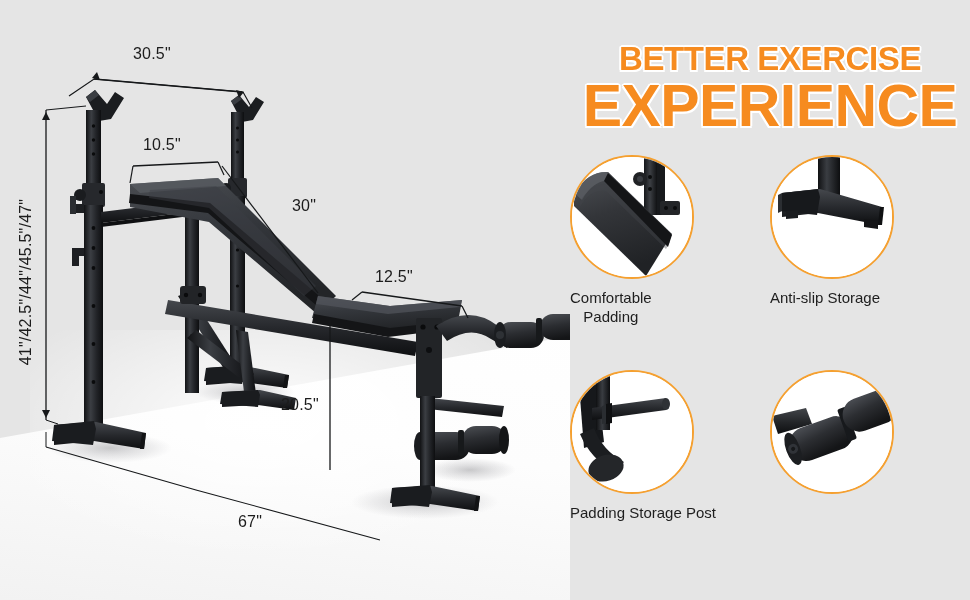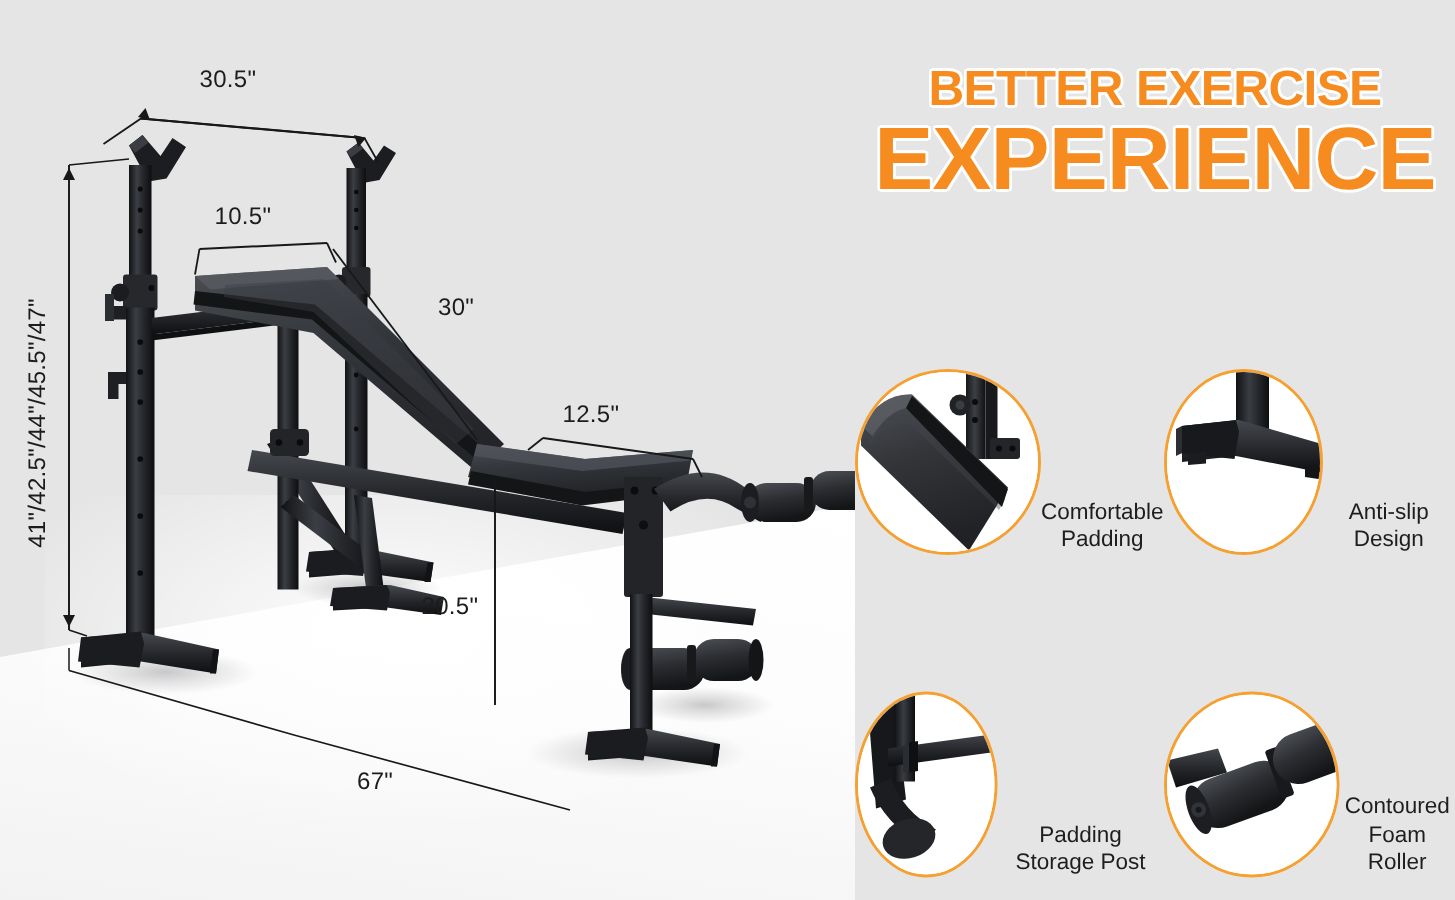"Comfortable" .feature-cell { align-items: flex-end -> flex-start; flex-direction: row -> column }
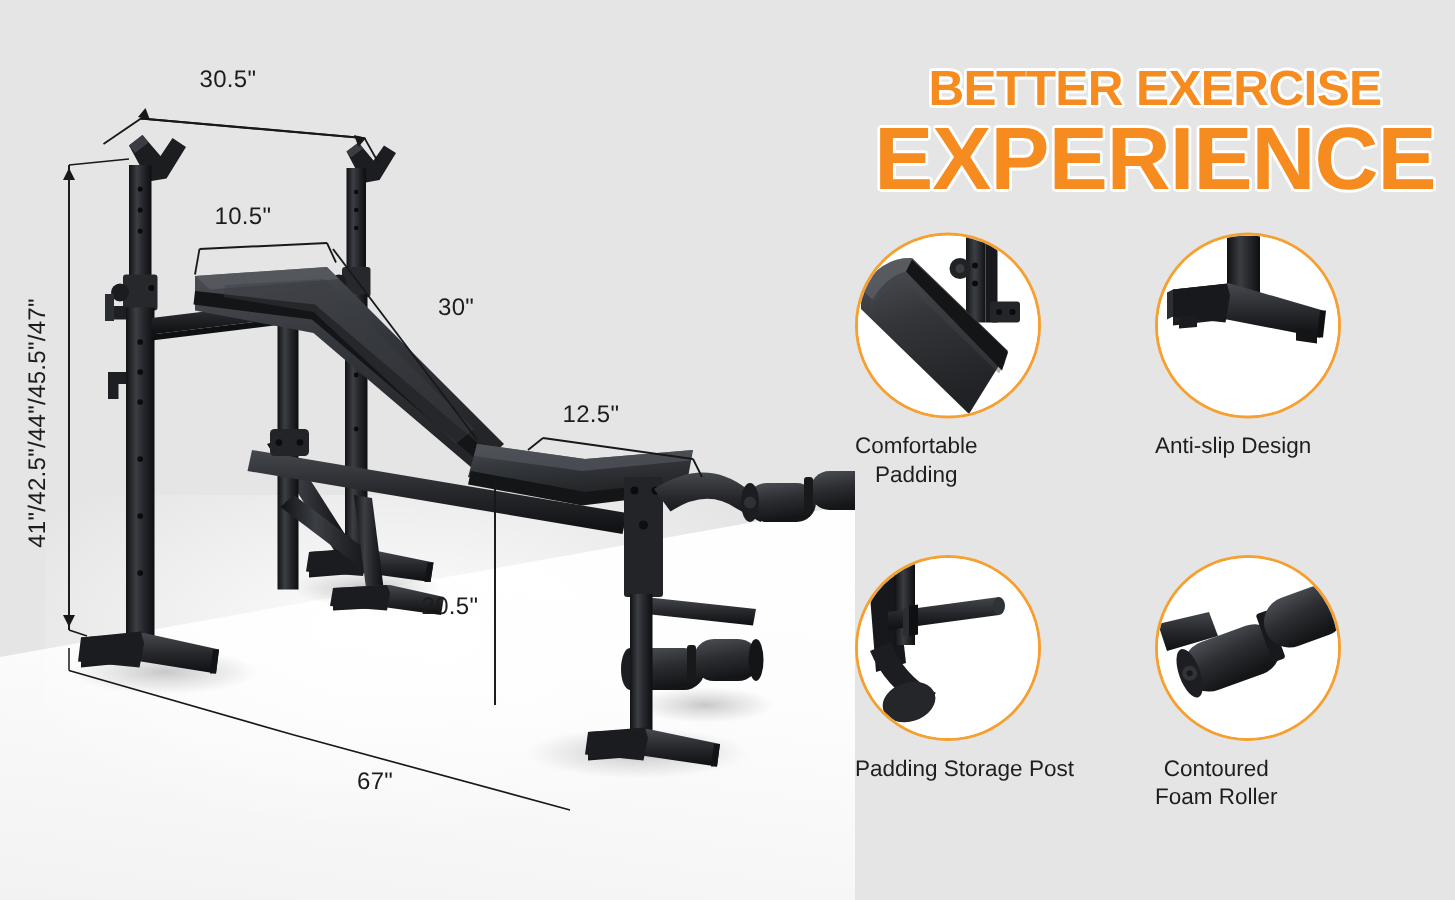"Anti-slip Design" div.feature-caption { text: Design -> Storage }
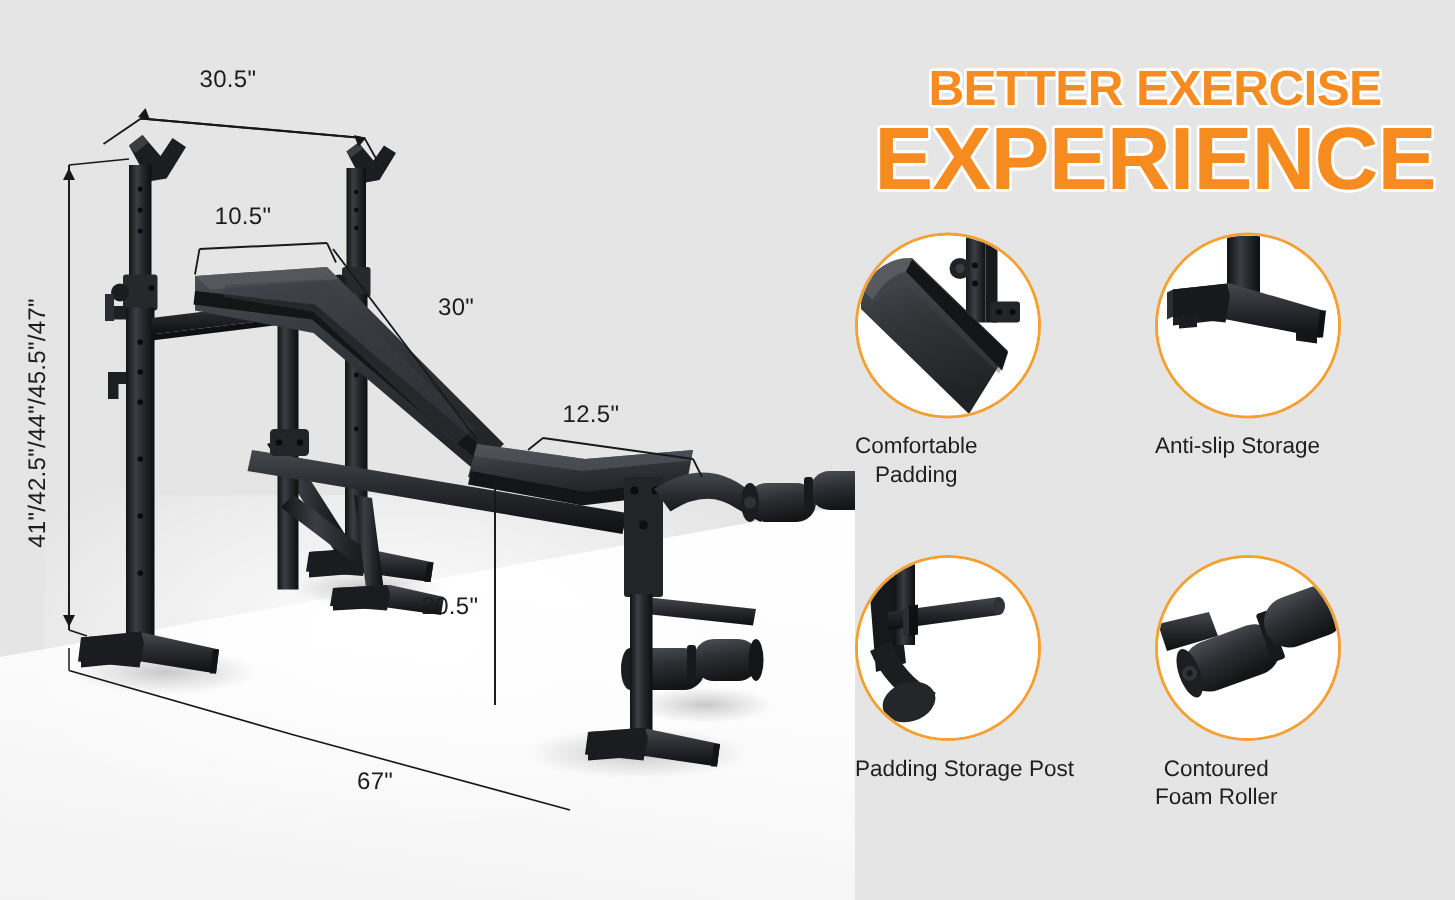"Contoured" div.feature-caption { html: <div>Contoured Foam Roller</div> -> none }
